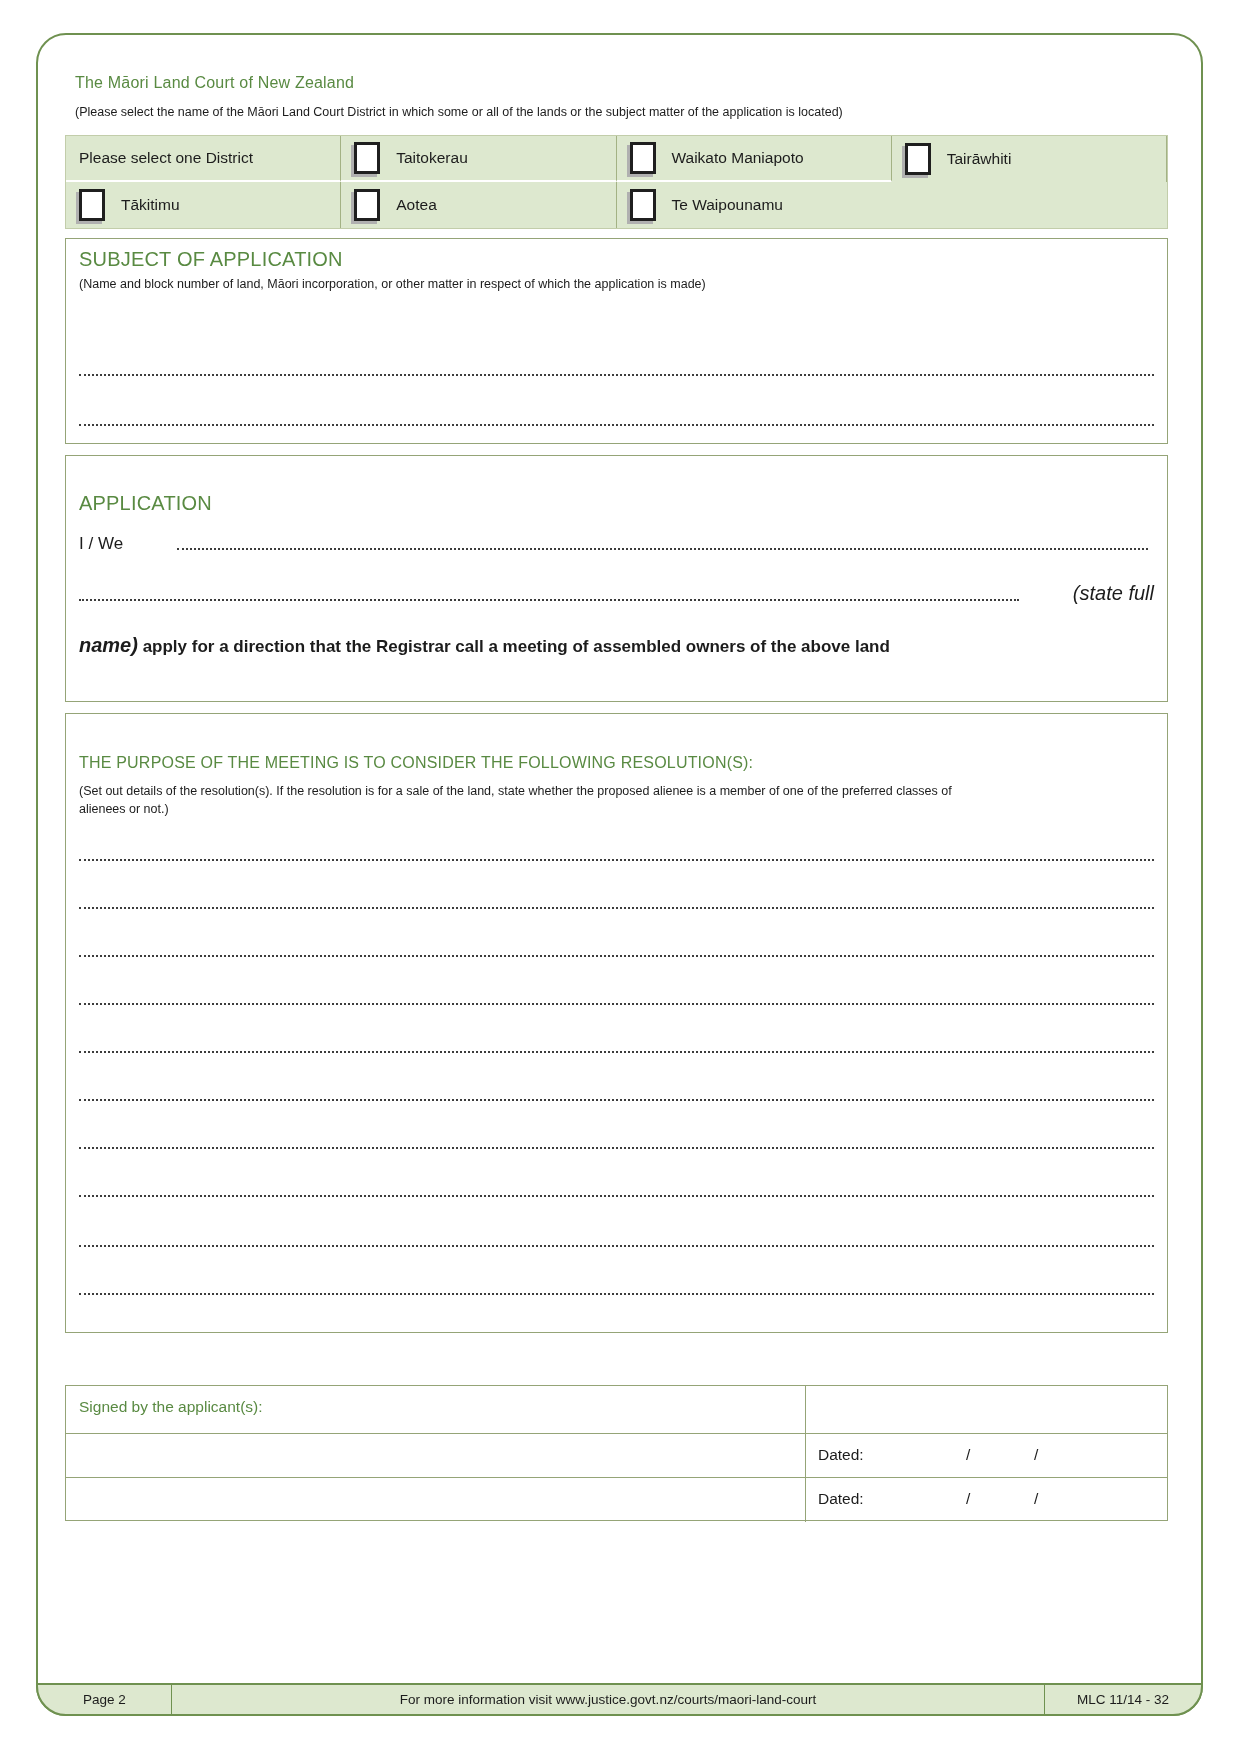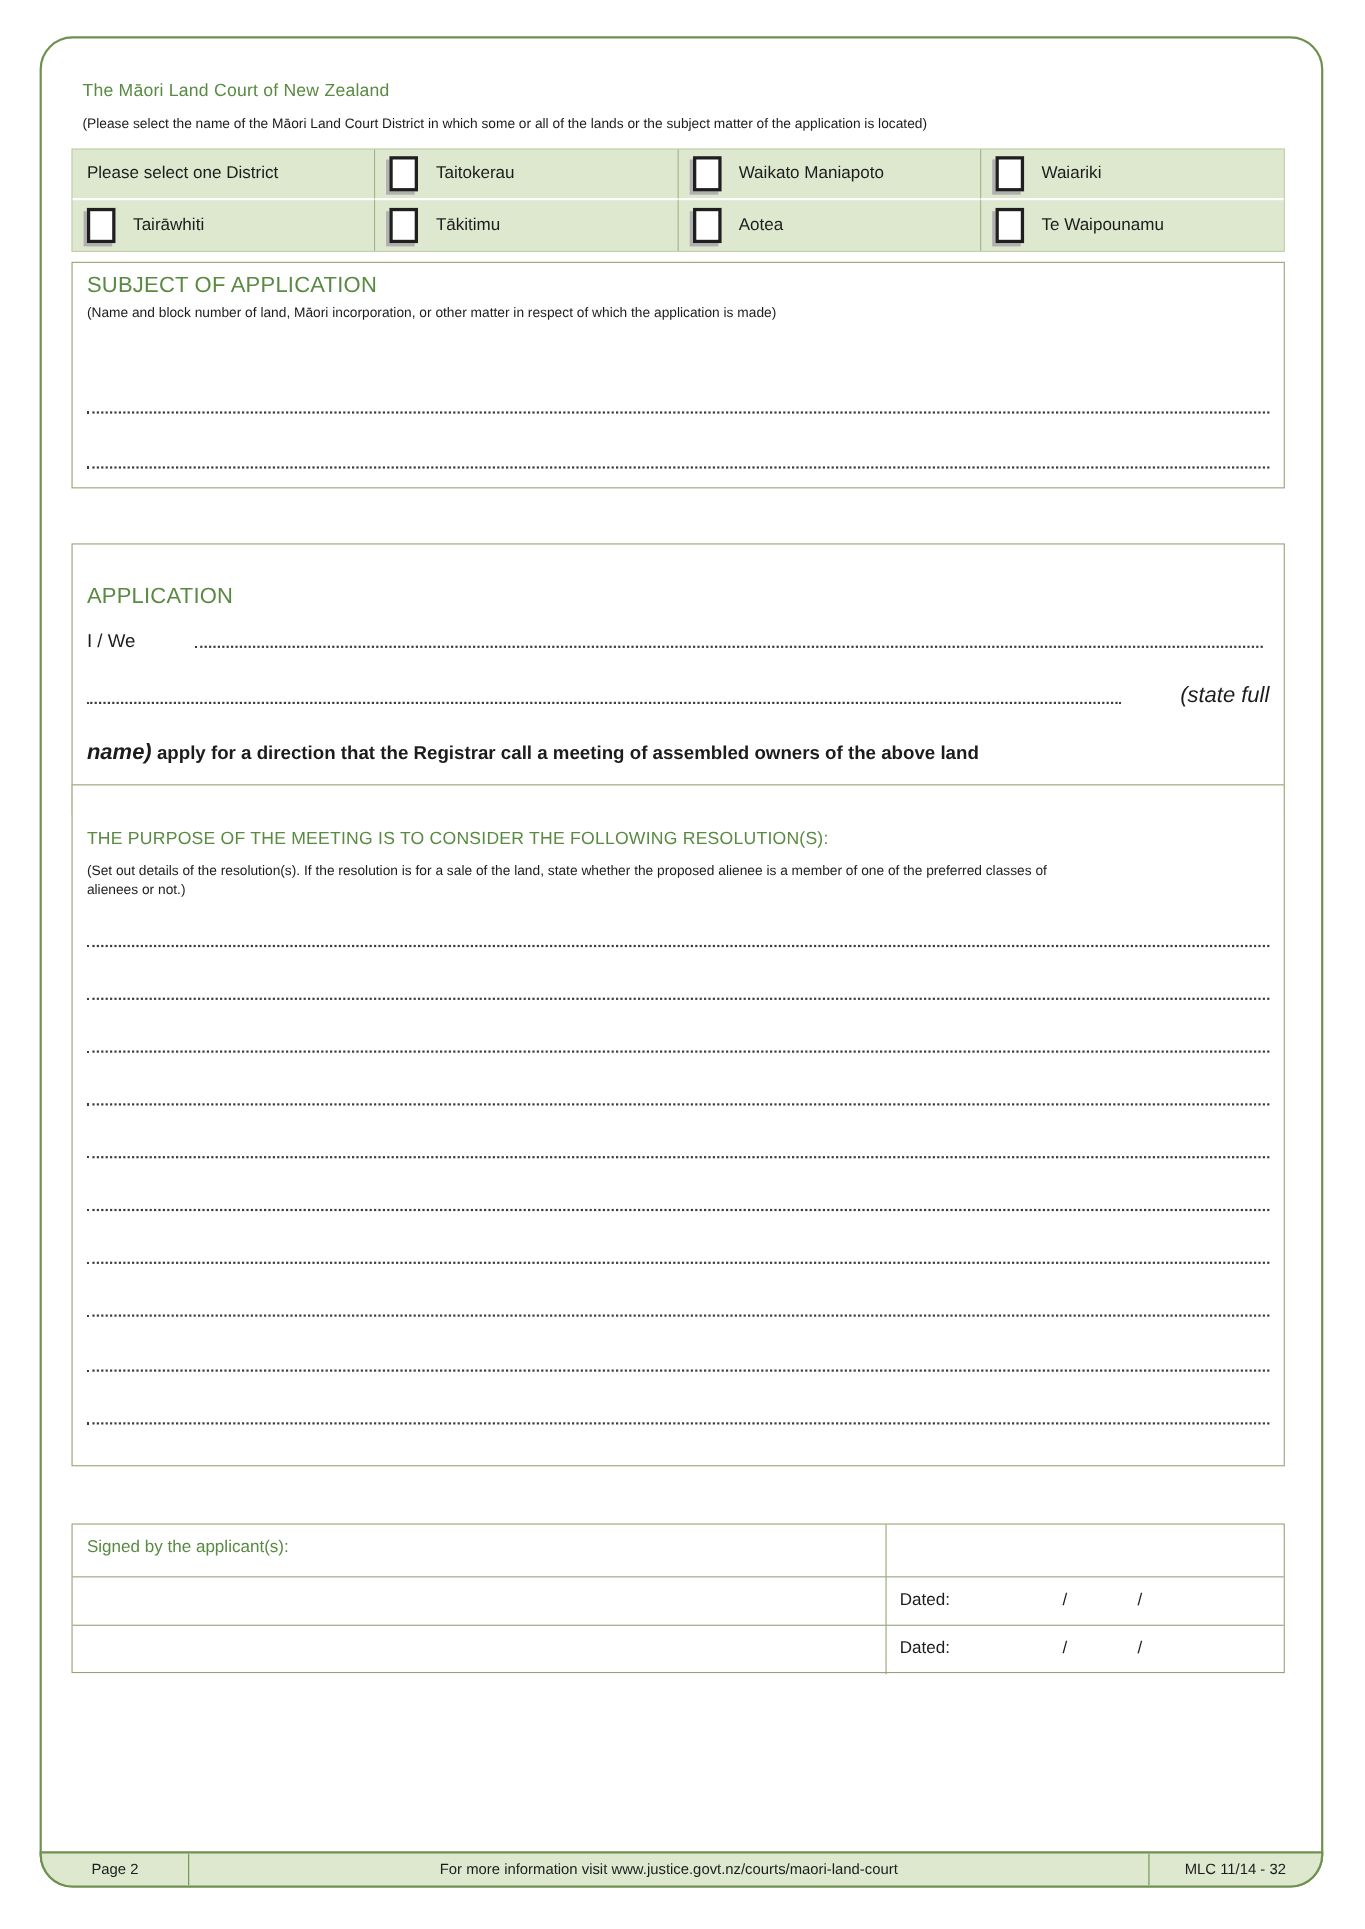"Waiariki" div.d-cell { html: <div> <span></span> <span>Waiariki</span> </div> -> none }
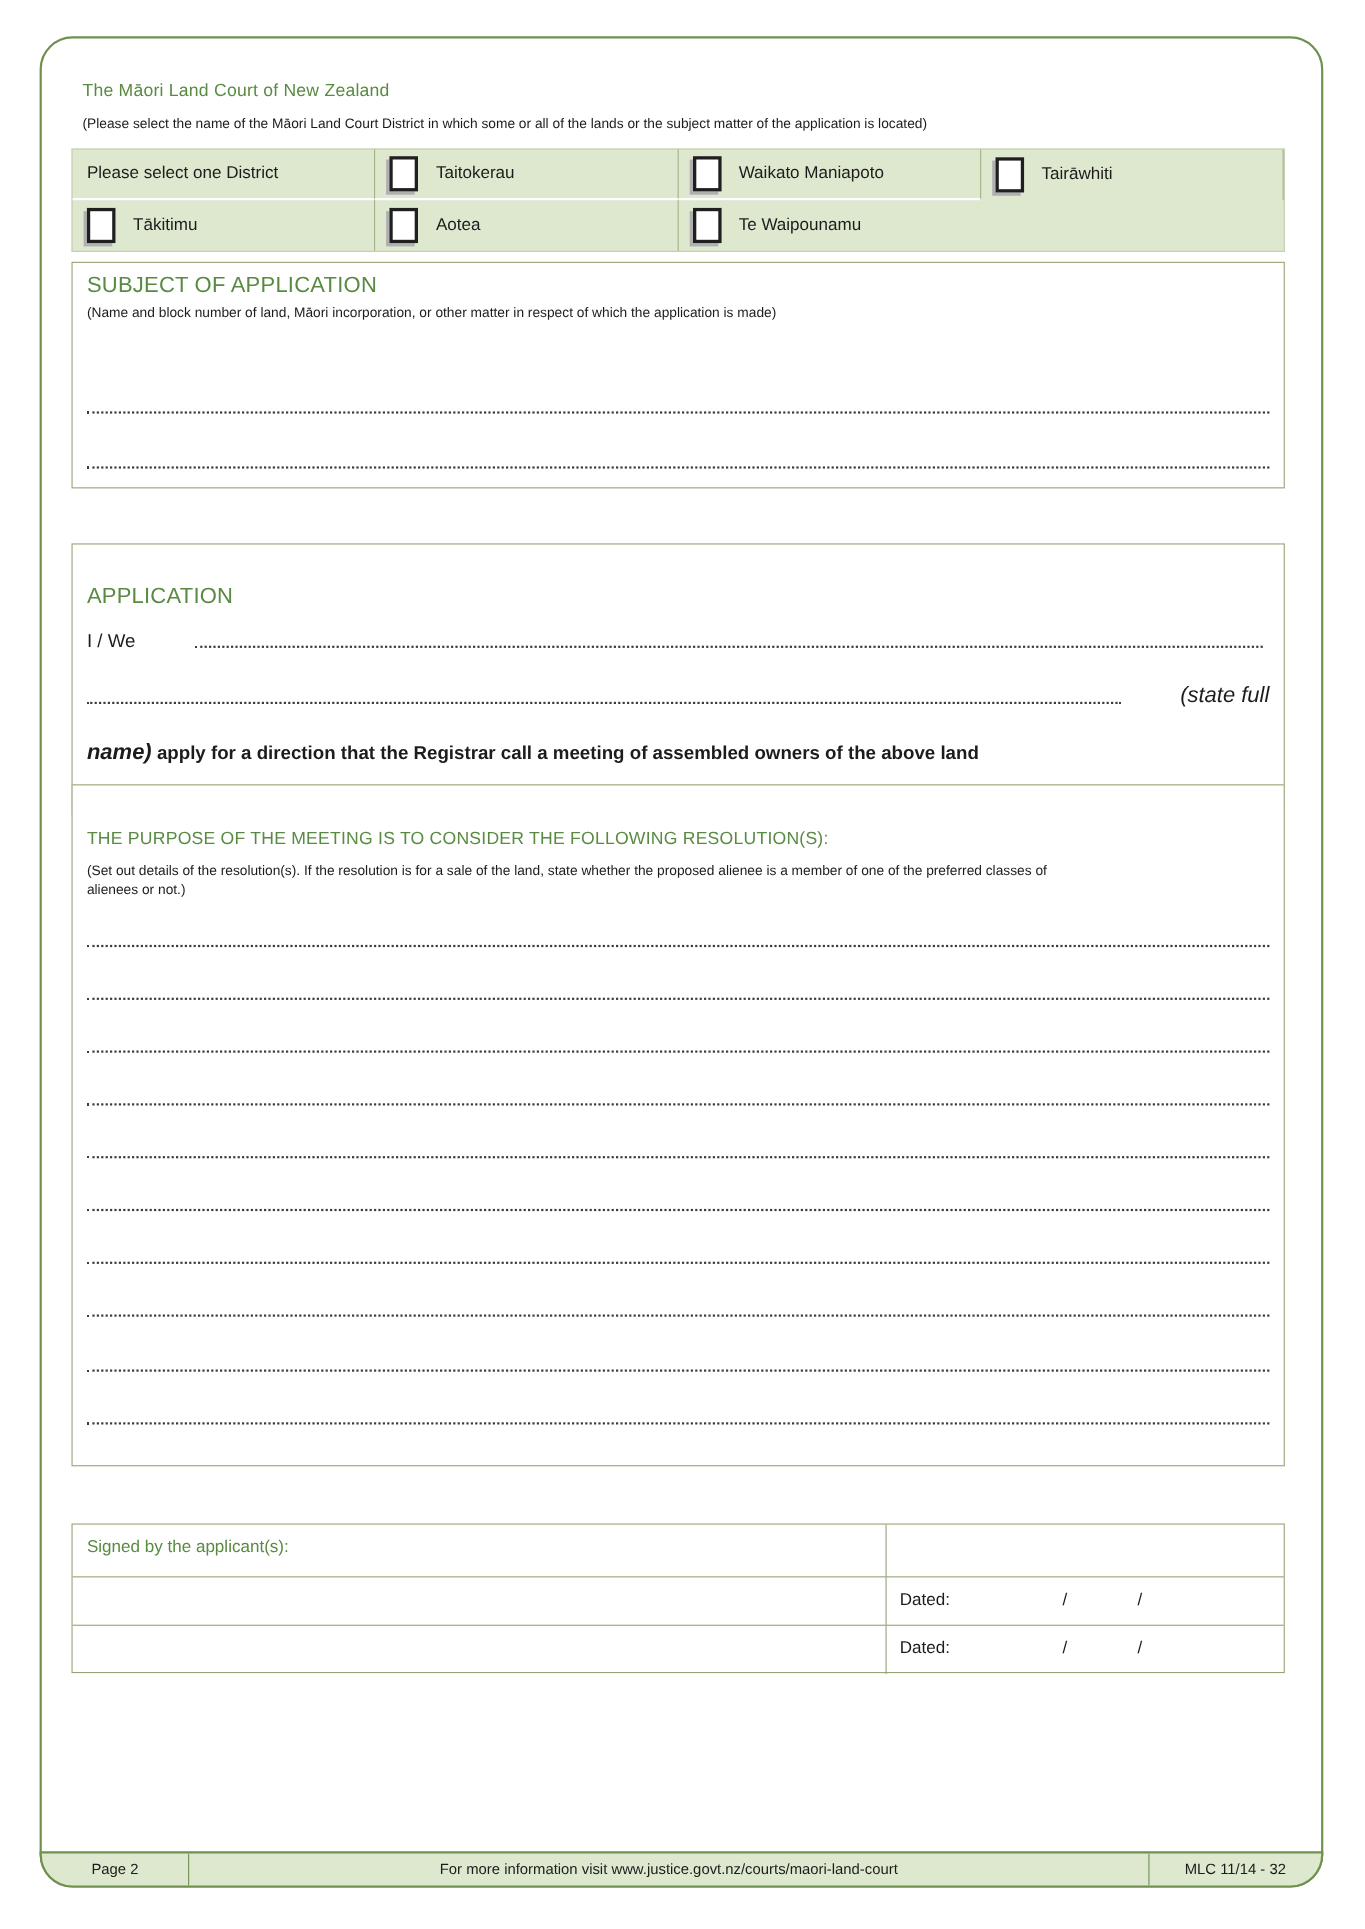"APPLICATION" .application-box { margin-top: 39px -> none }
